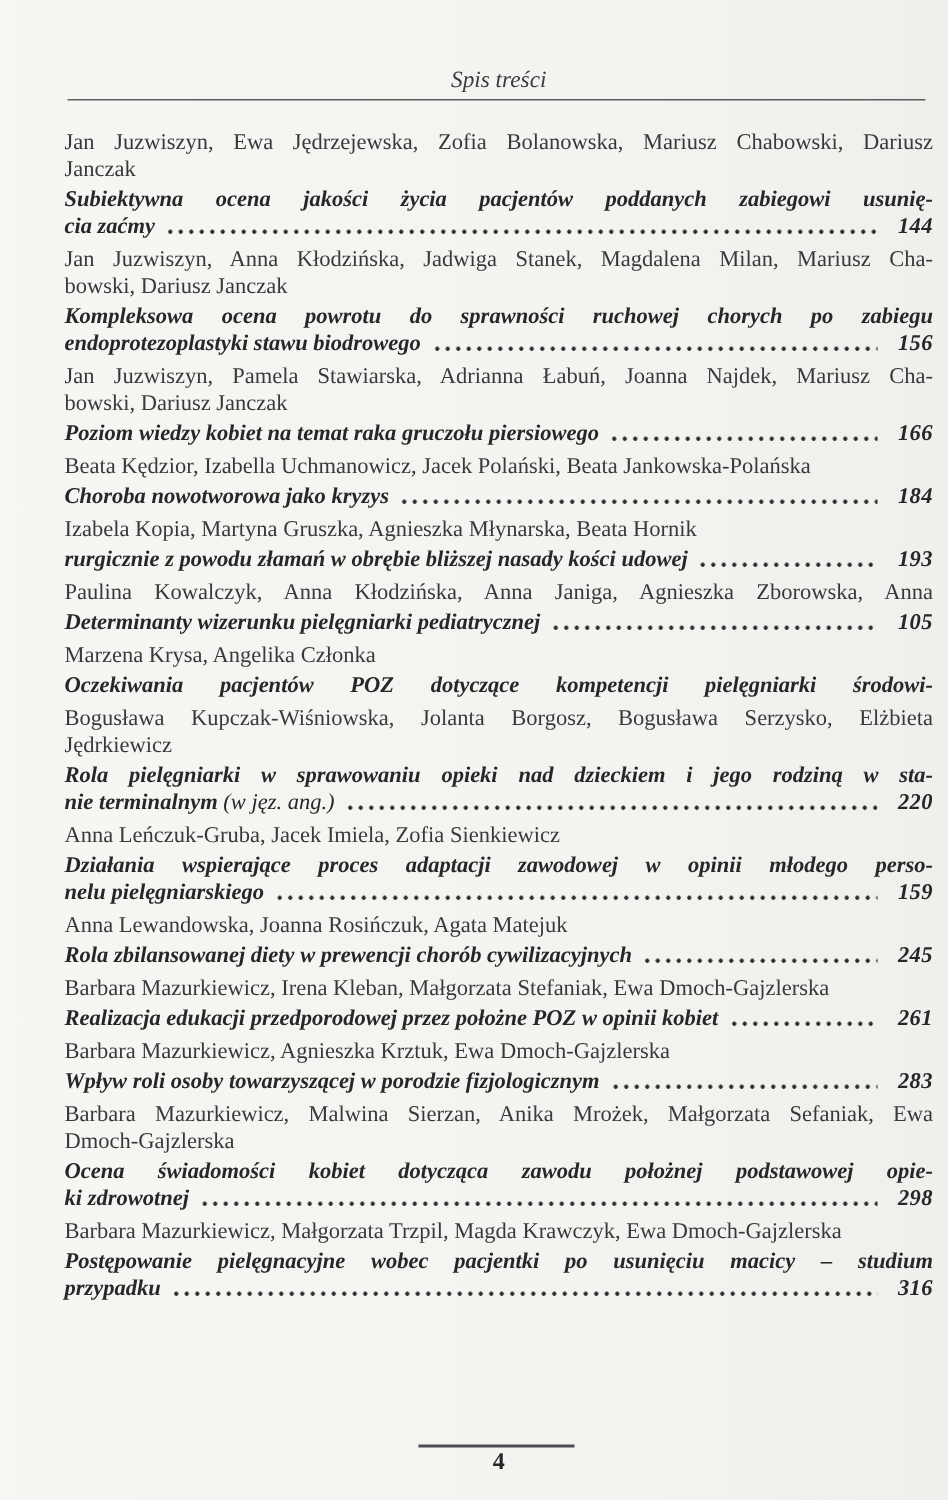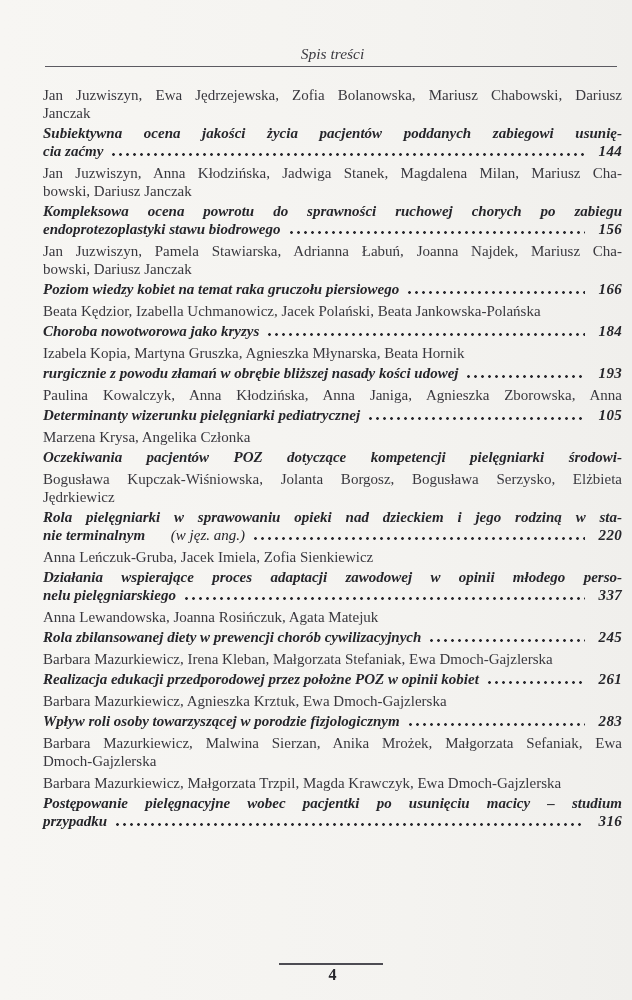"(w jęz. ang.)" .t-norm { margin-left: 22px -> none }
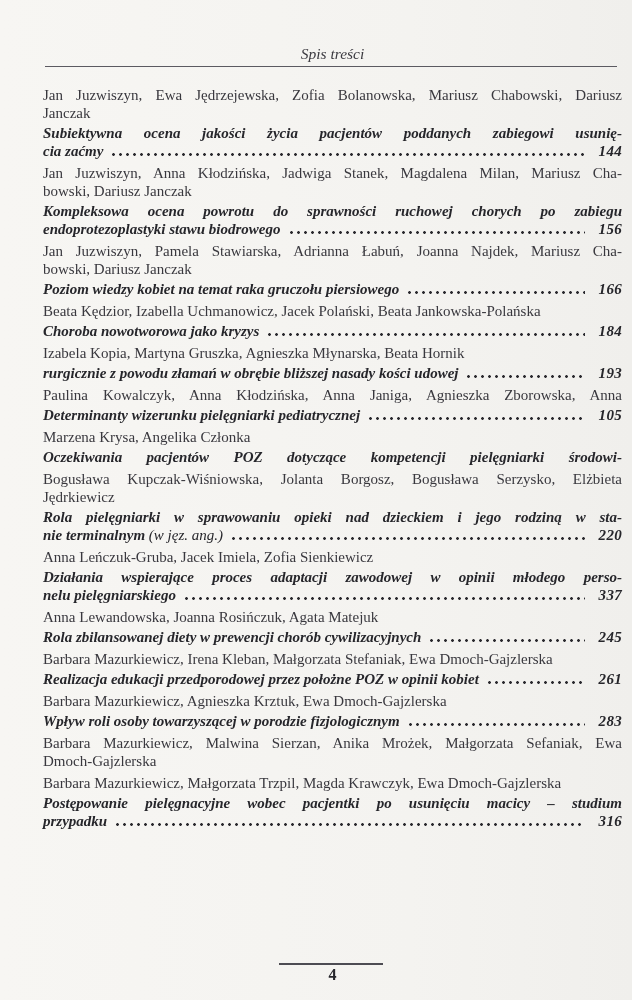"337" span.pg { text: 337 -> 159 }
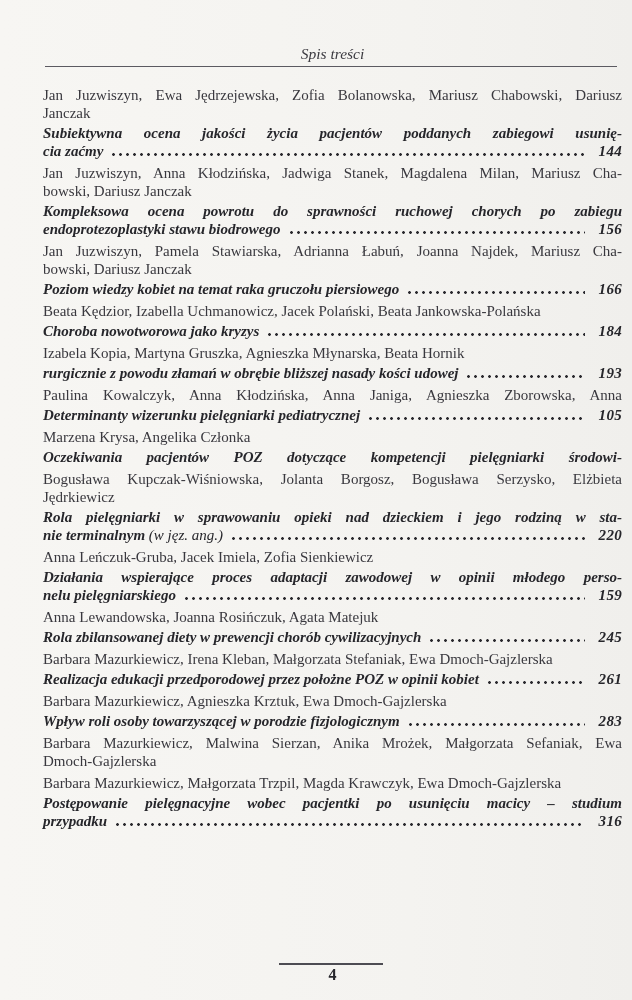"Ocena świadomości kobiet dotycząca" div.t-block { html: none -> <div> <div>Ocena świadomości kobiet dotycząca zawodu położnej podstawowej opie-</div> <div> <span>ki zdrowotnej</span> <span></span> <span>298</span> </div> </div> }
